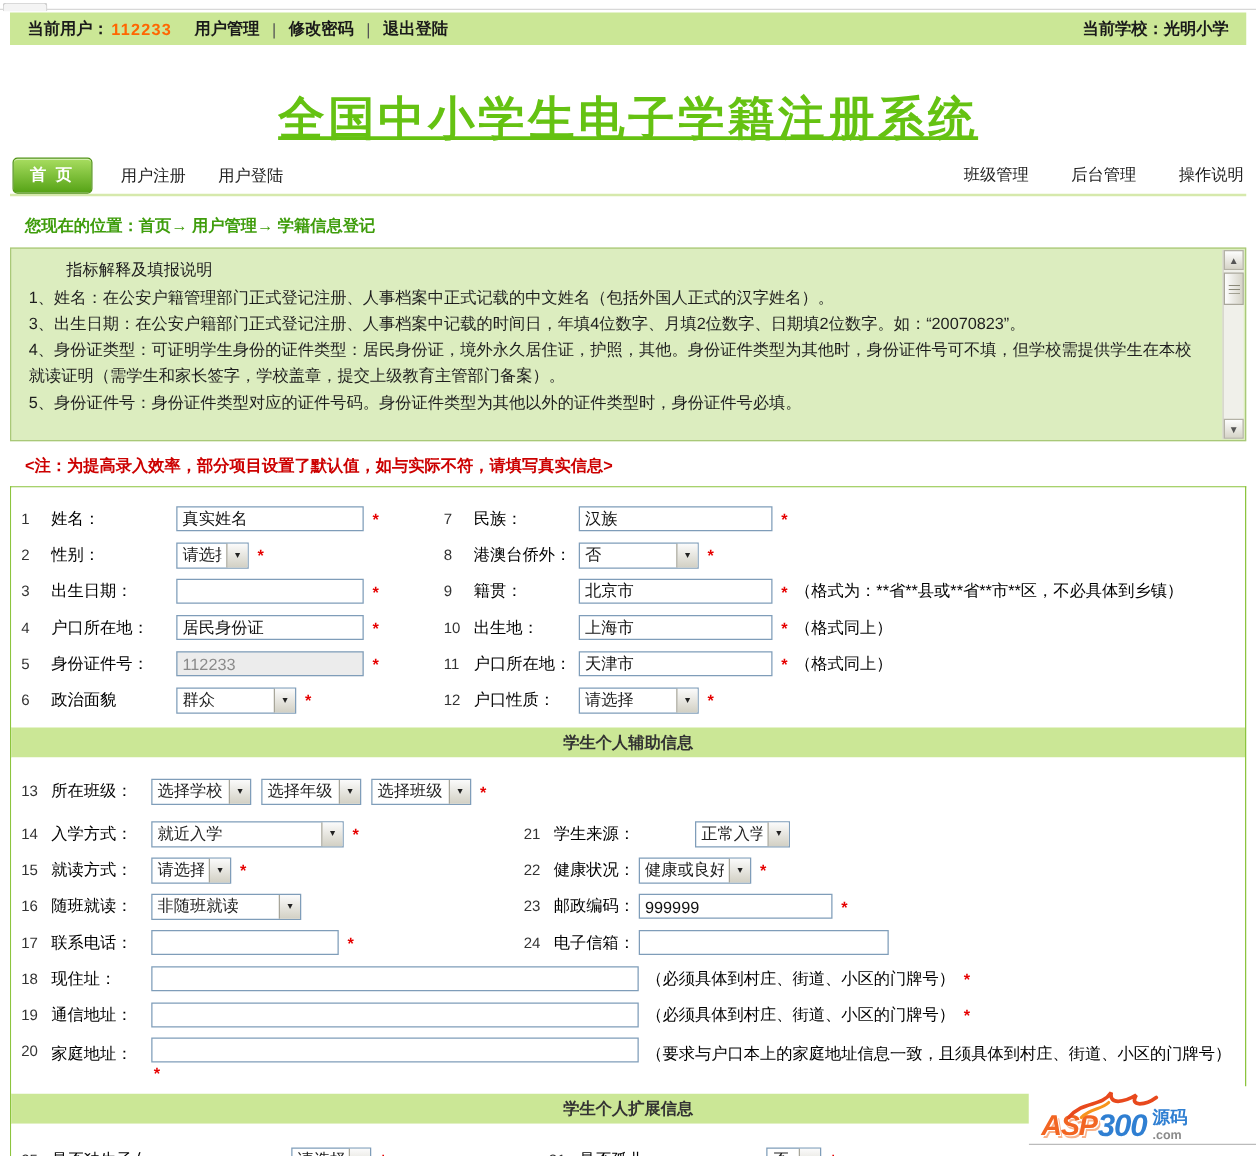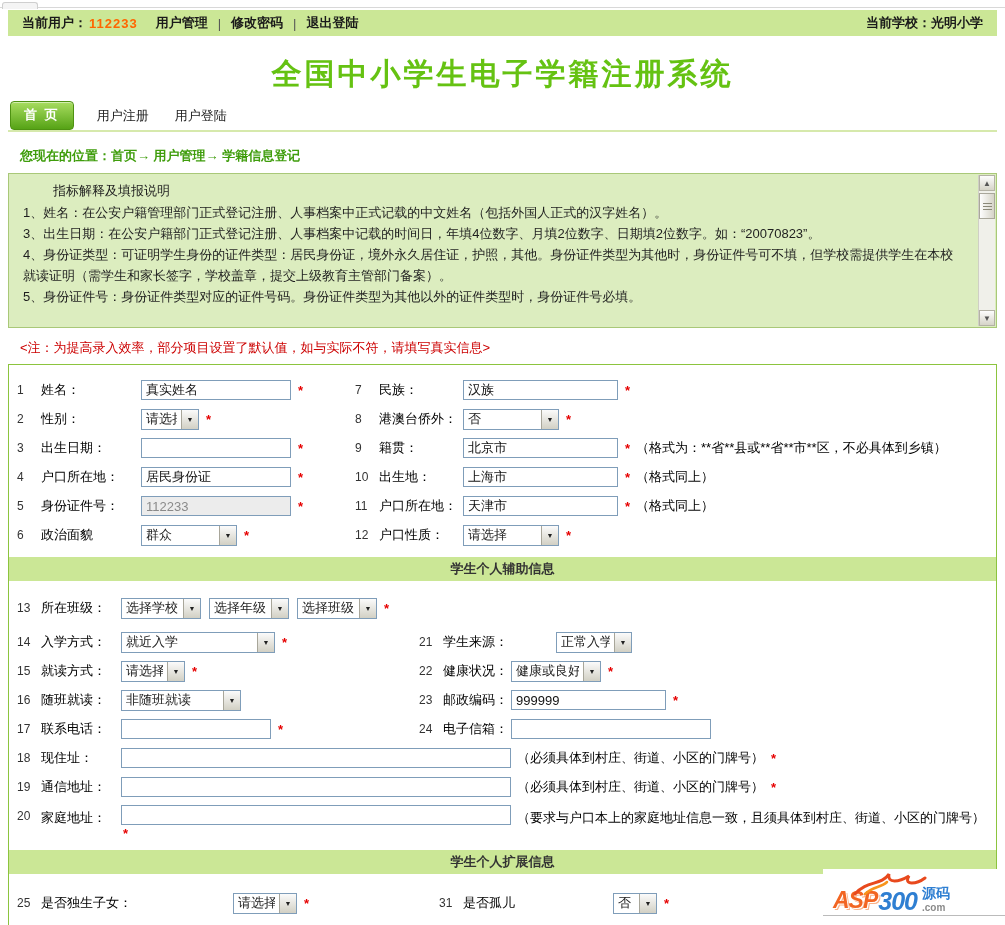"全国中小学生电子学籍注册系统" .main-title { font-size: 30px -> 37px; margin-top: 18px -> 34px; text-decoration: none -> underline }
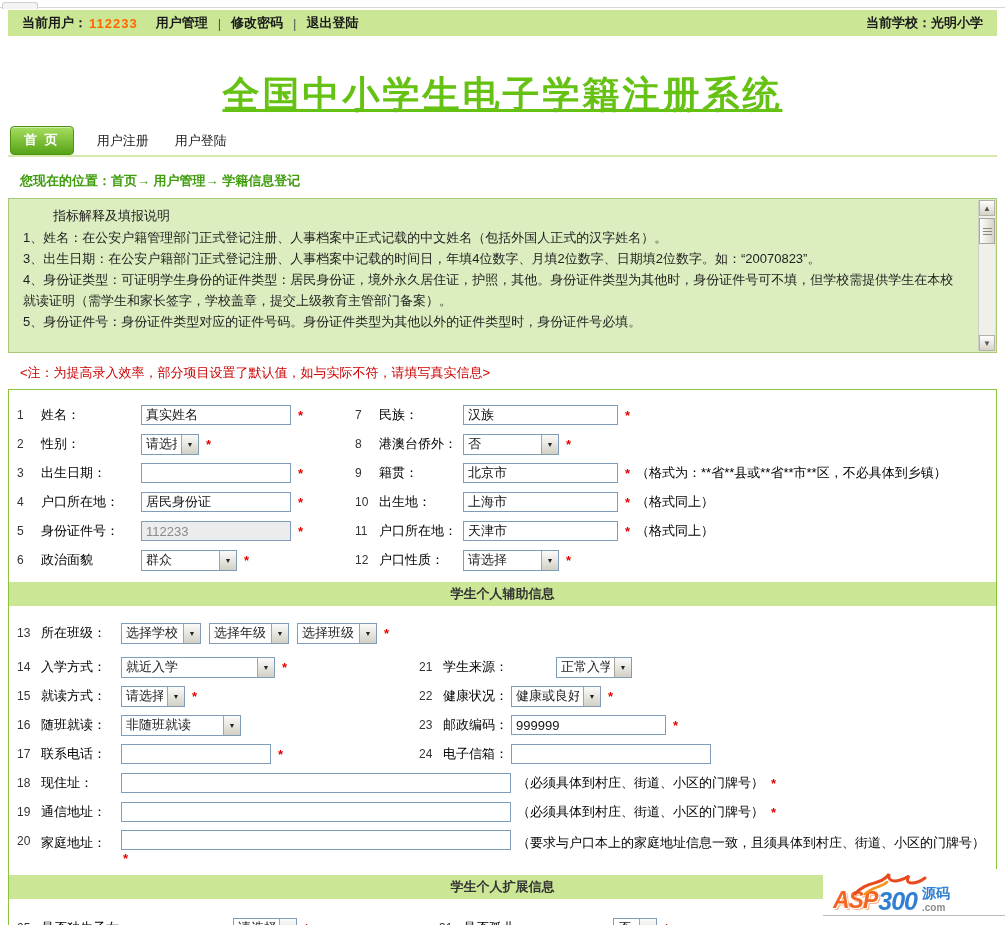"班级管理" div.nav-right { html: none -> <div> <a>班级管理</a> <a>后台管理</a> <a>操作说明</a> </div> }
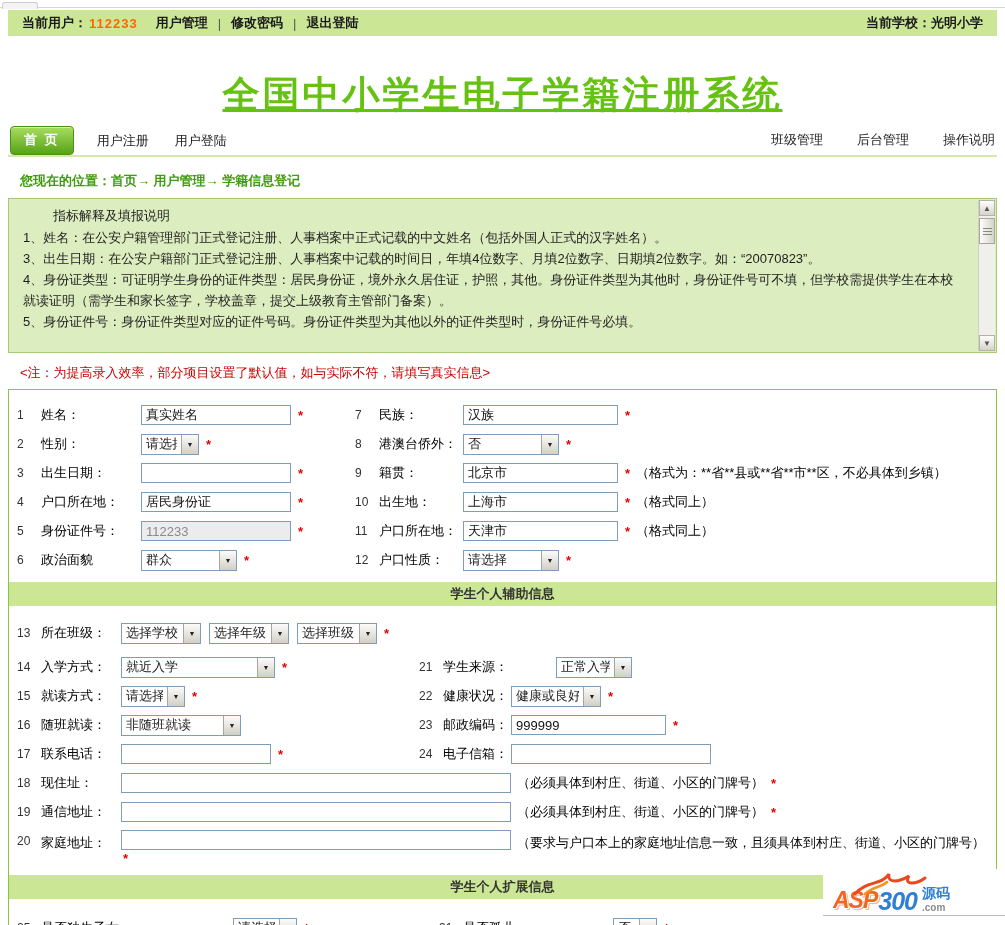"<注：为提高录入效率，部分项目设置了默认值，如与实际不符，请填写真实信息>" .note { font-weight: normal -> bold }
